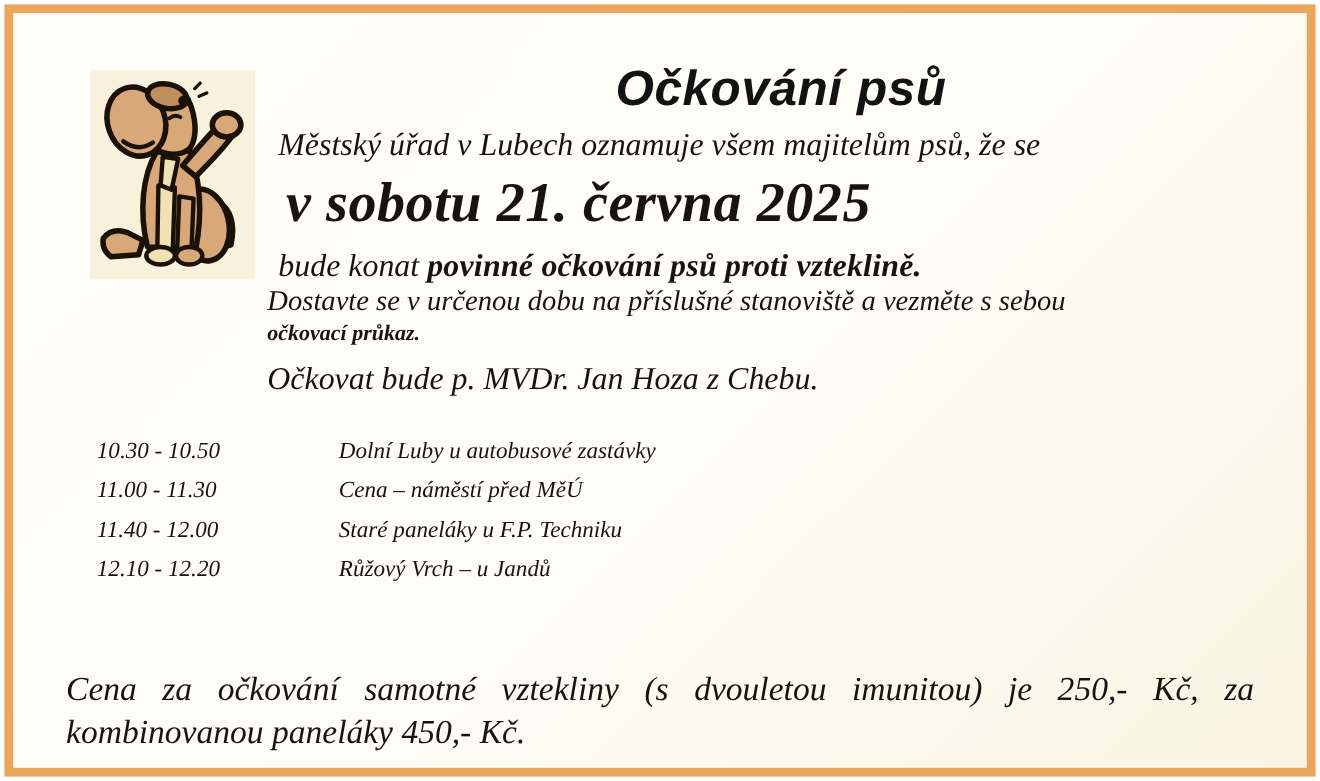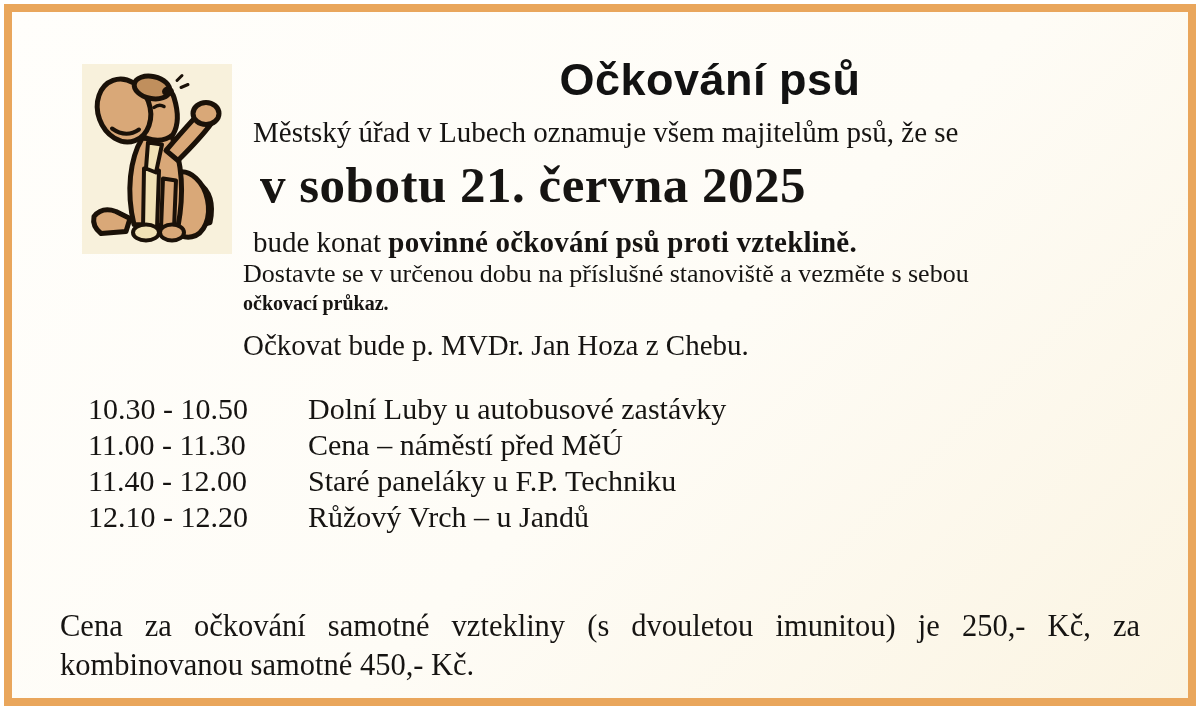"Očkování psů" .card { font-style: none -> italic }
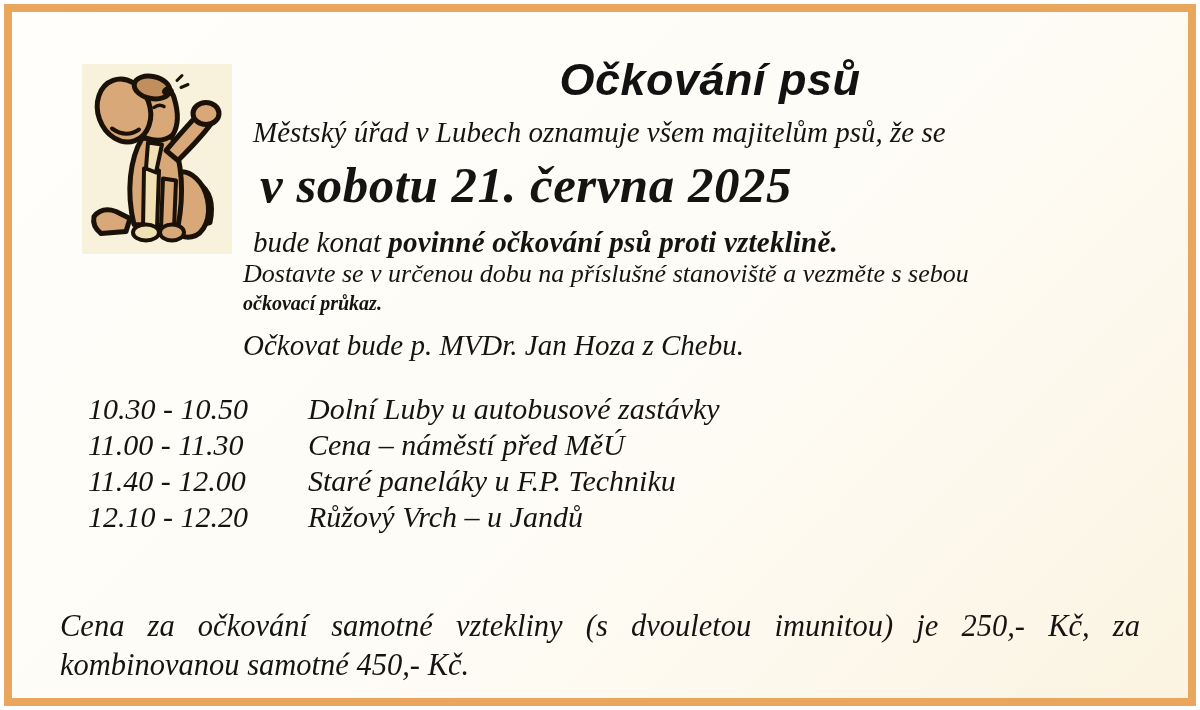"10.30 - 10.50 Dolní Luby" .schedule { font-size: 30px -> 21px }
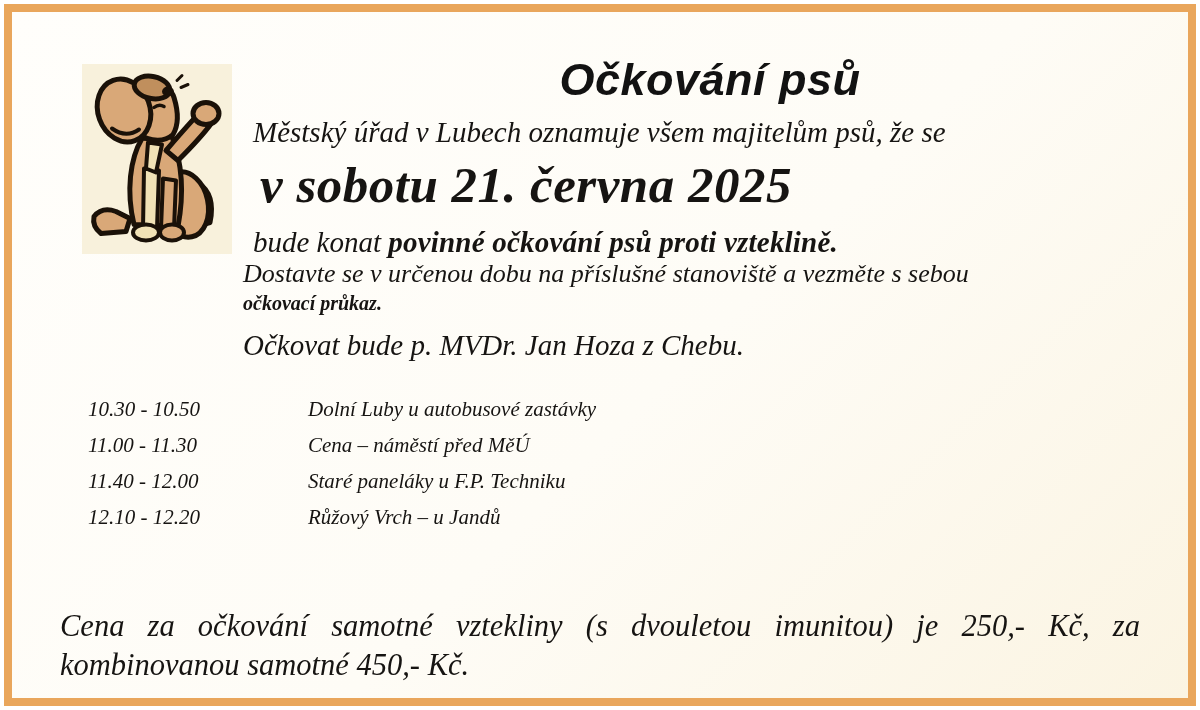"kombinovanou samotné 450,- Kč." span.price-l2 { text: samotné -> paneláky }
